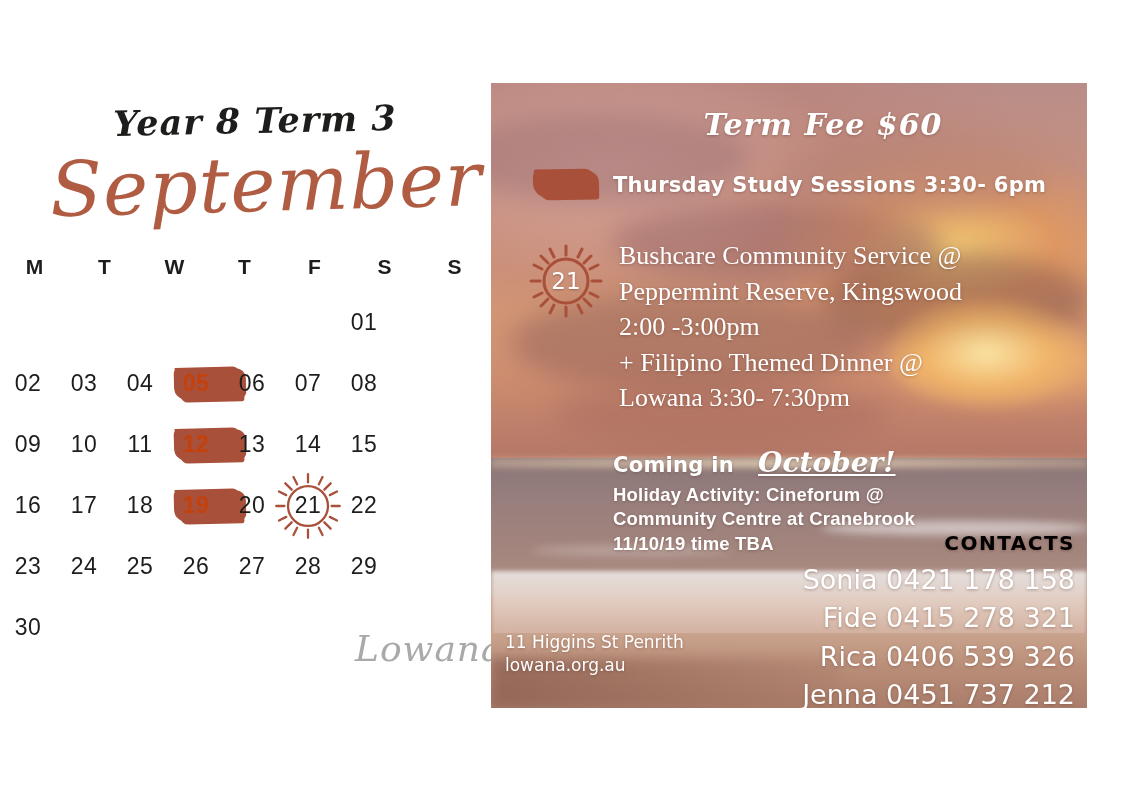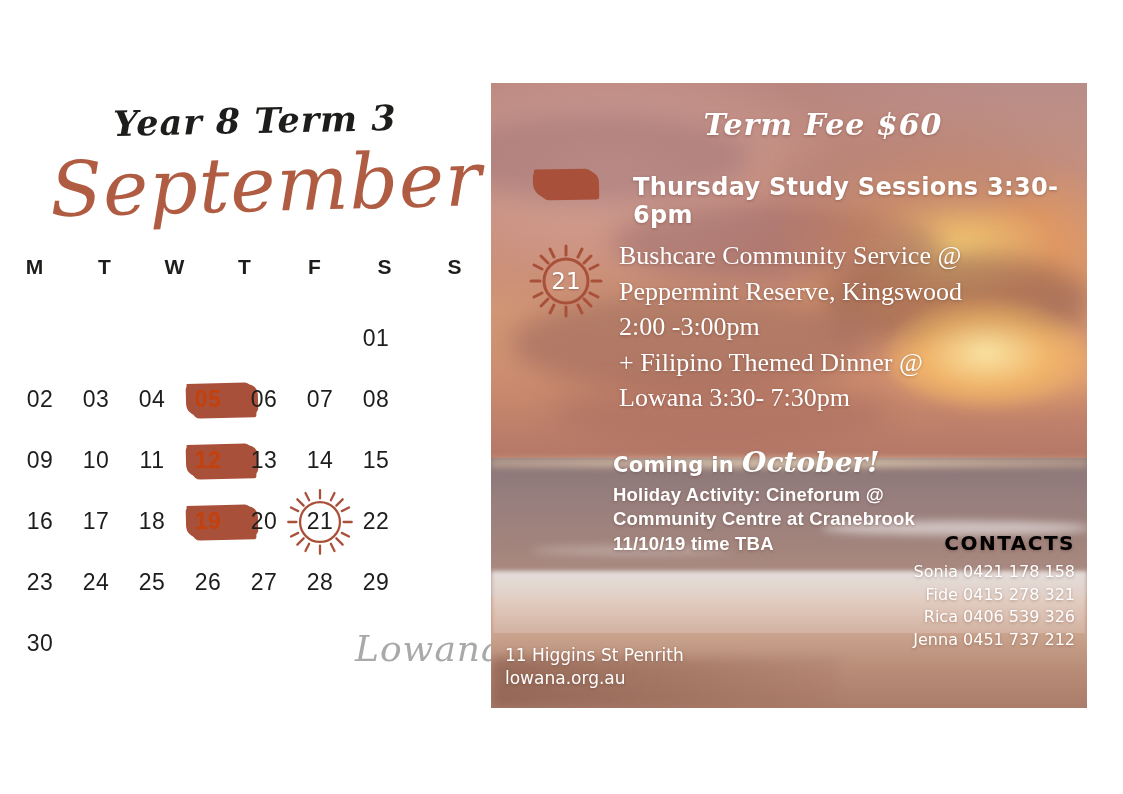"Thursday Study Sessions 3:30- 6pm" .study-line { font-size: 24px -> 21px; margin-left: 20px -> none }
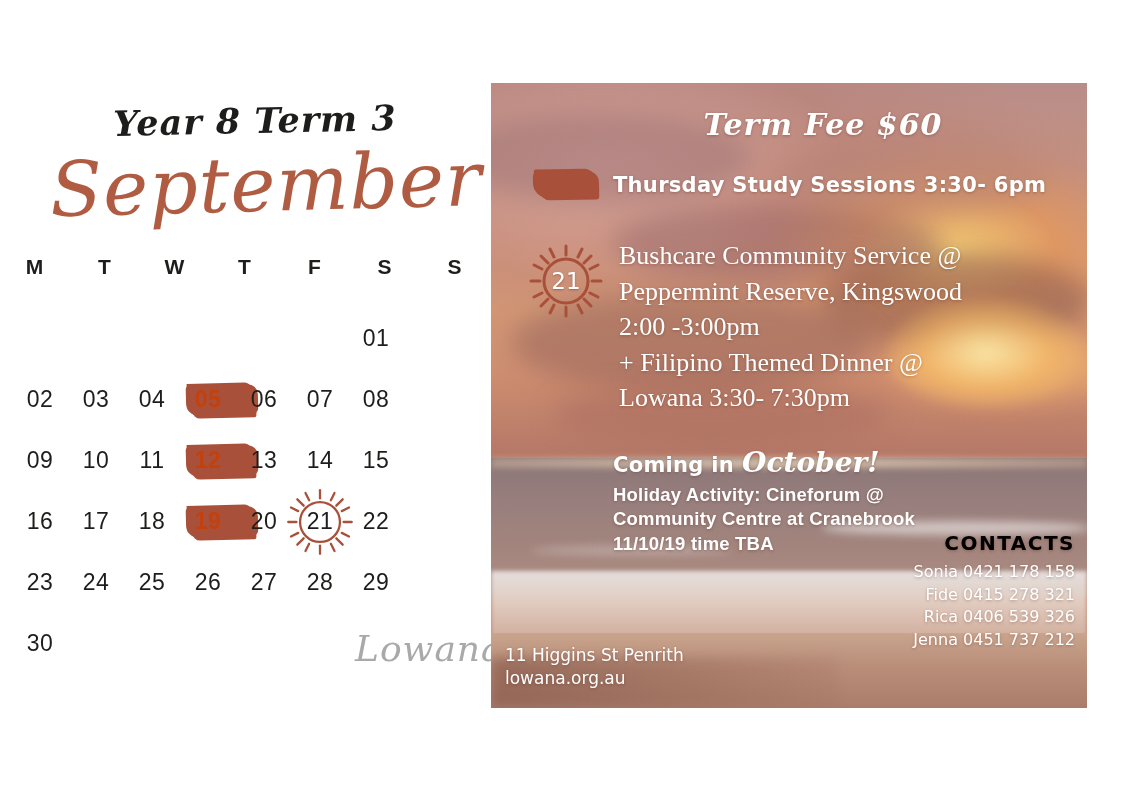"01" .grid { padding-left: 12px -> none; top: 308px -> 292px }
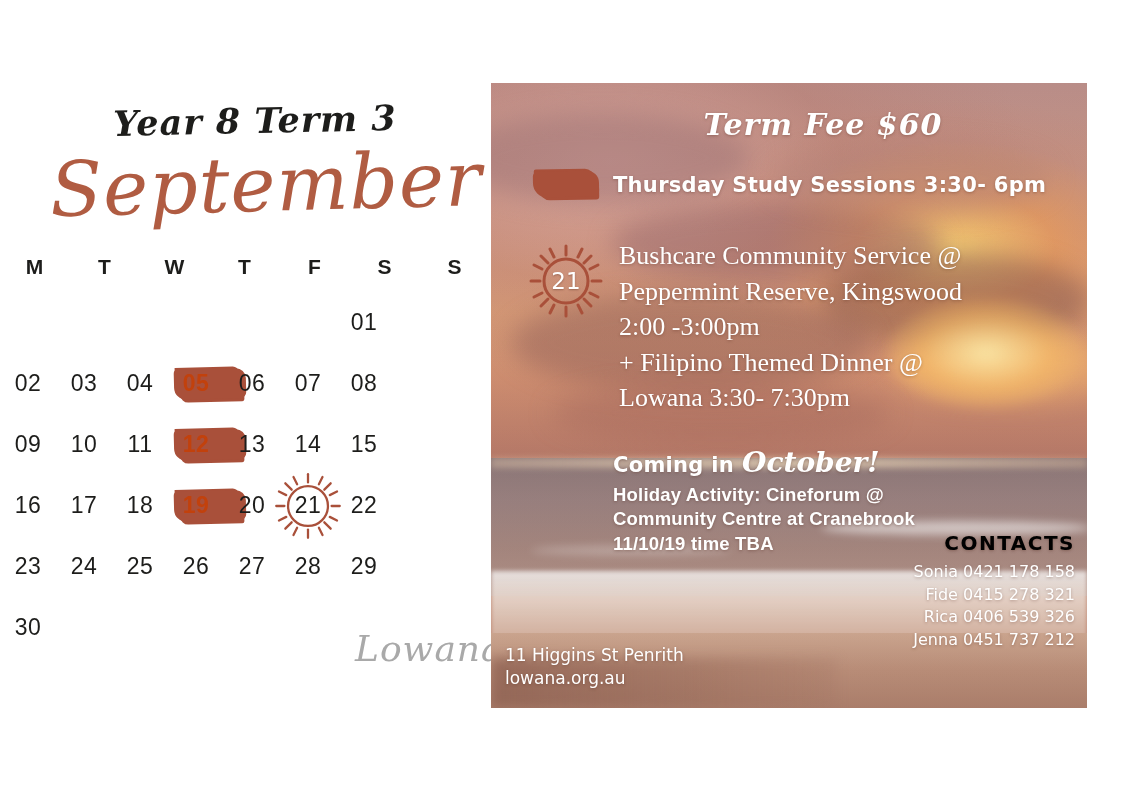"Coming in" .coming-line { gap: 8px -> 24px }
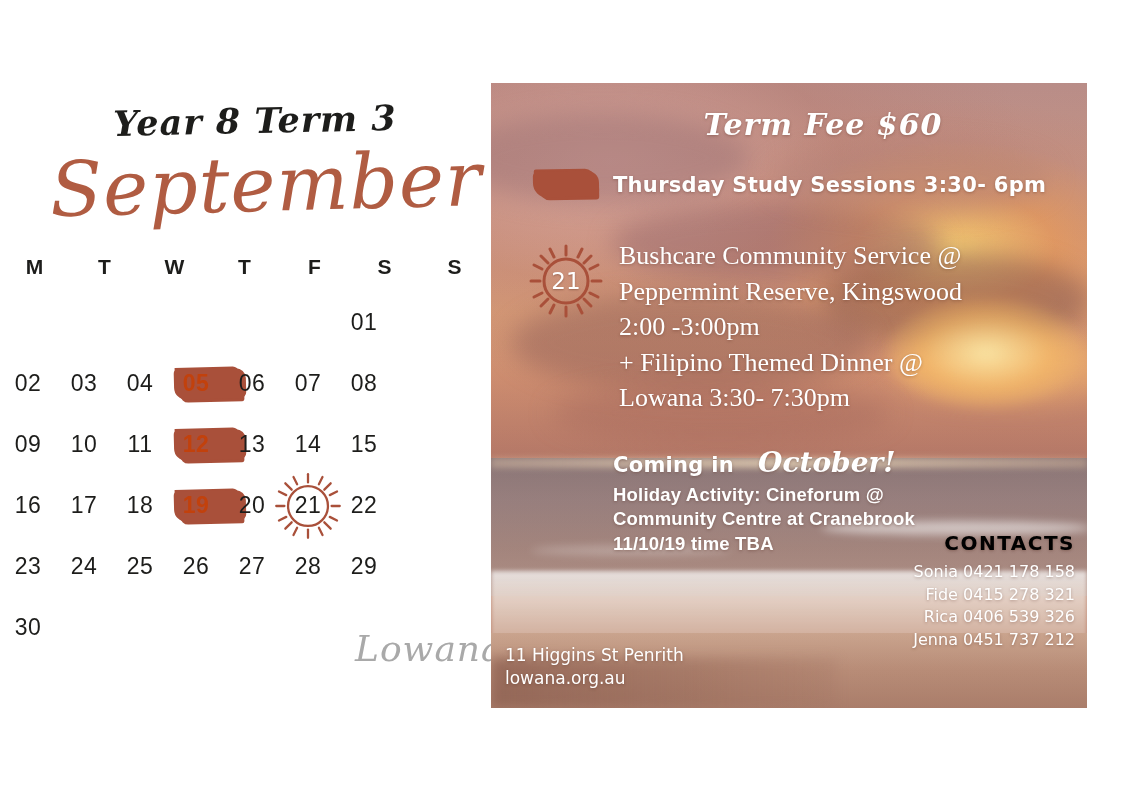"October!" .coming-oct { text-decoration: none -> underline }
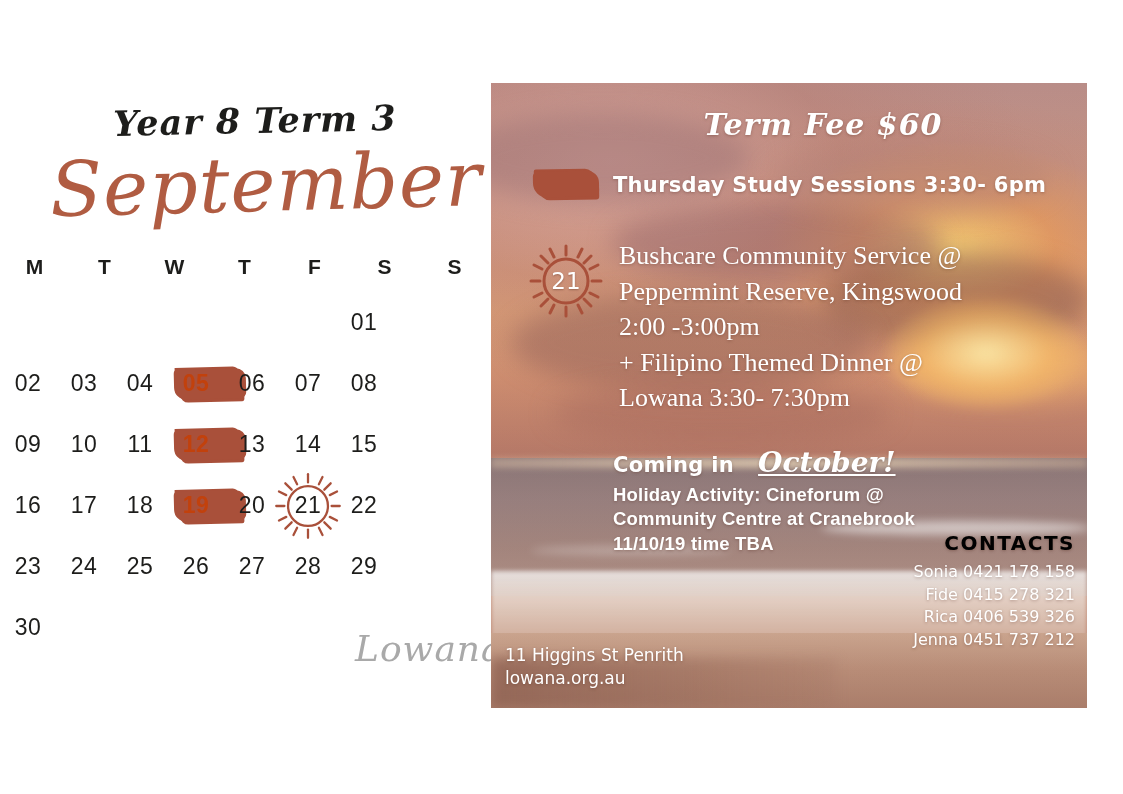"Sonia 0421 178 158" .contacts-list { font-size: 16px -> 27px }
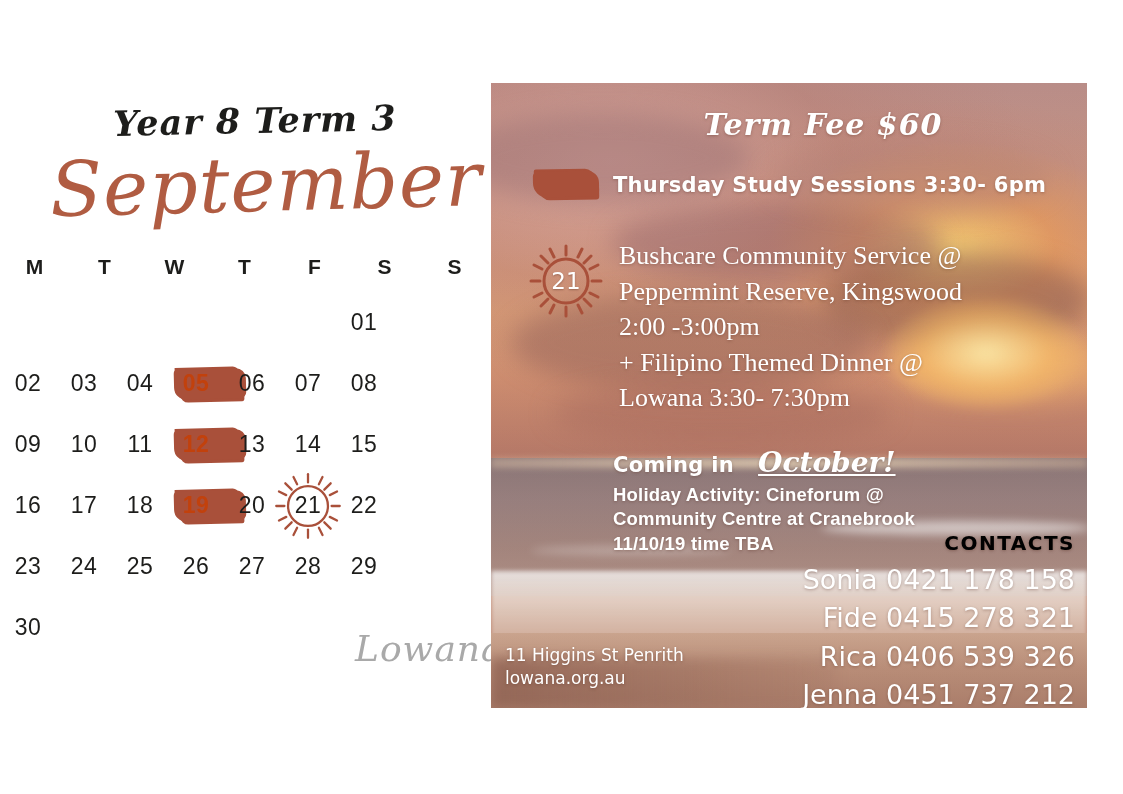"11 Higgins St Penrith" .address-block { bottom: 19px -> 32px }
